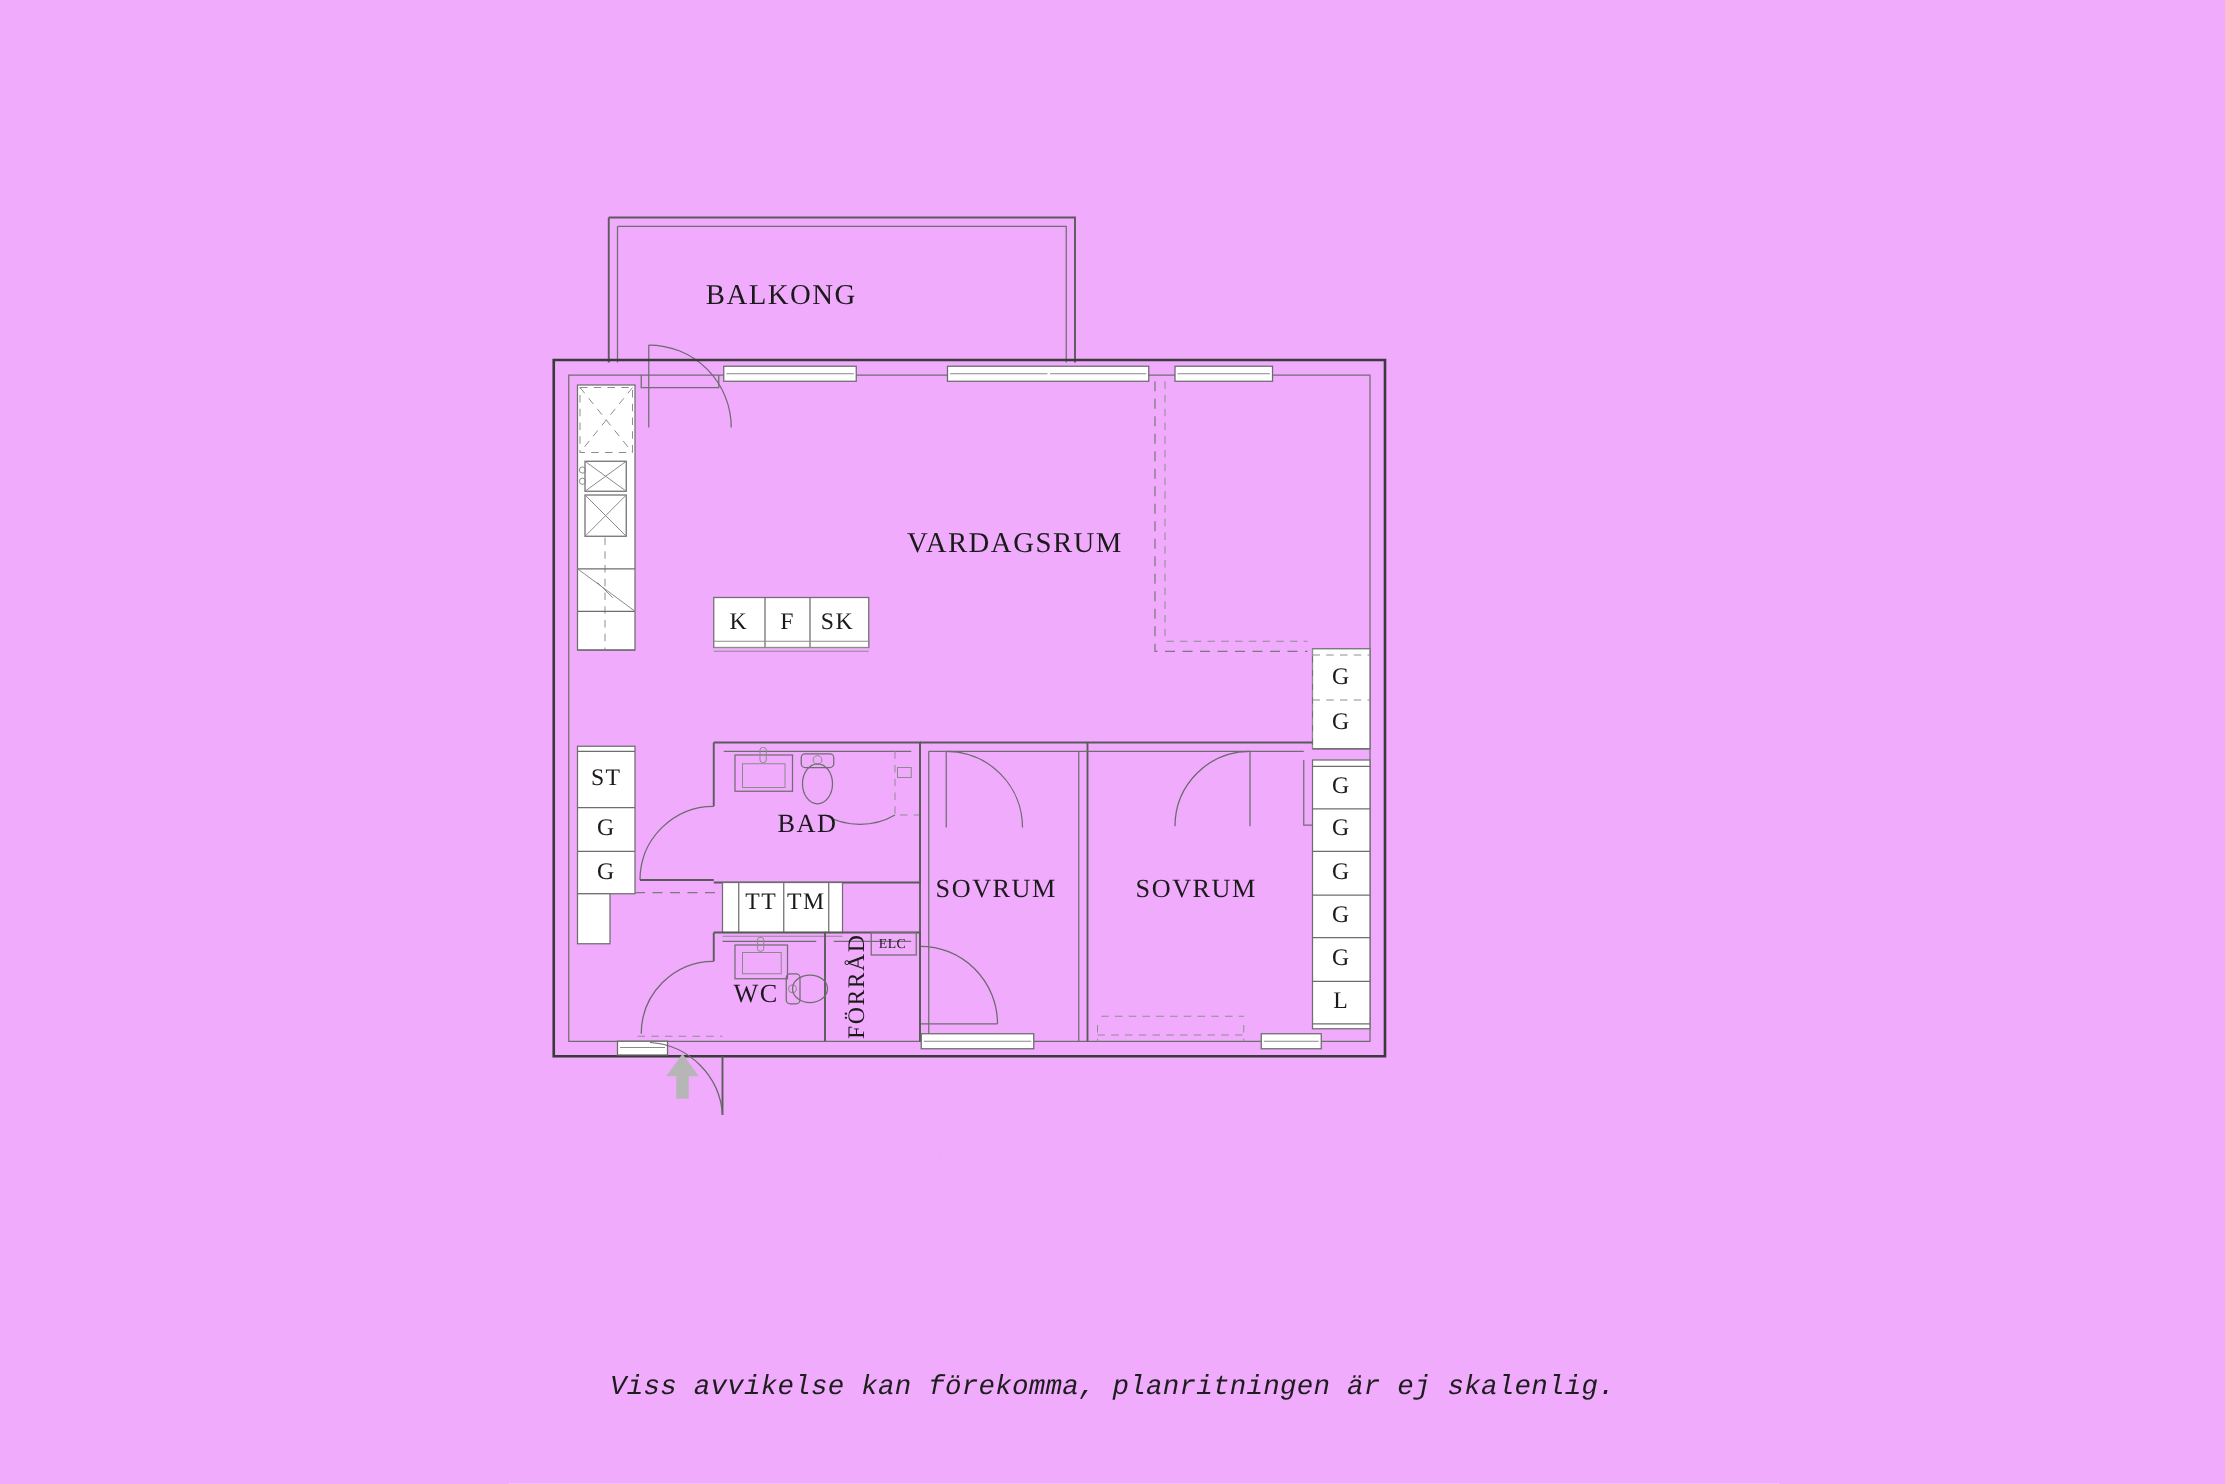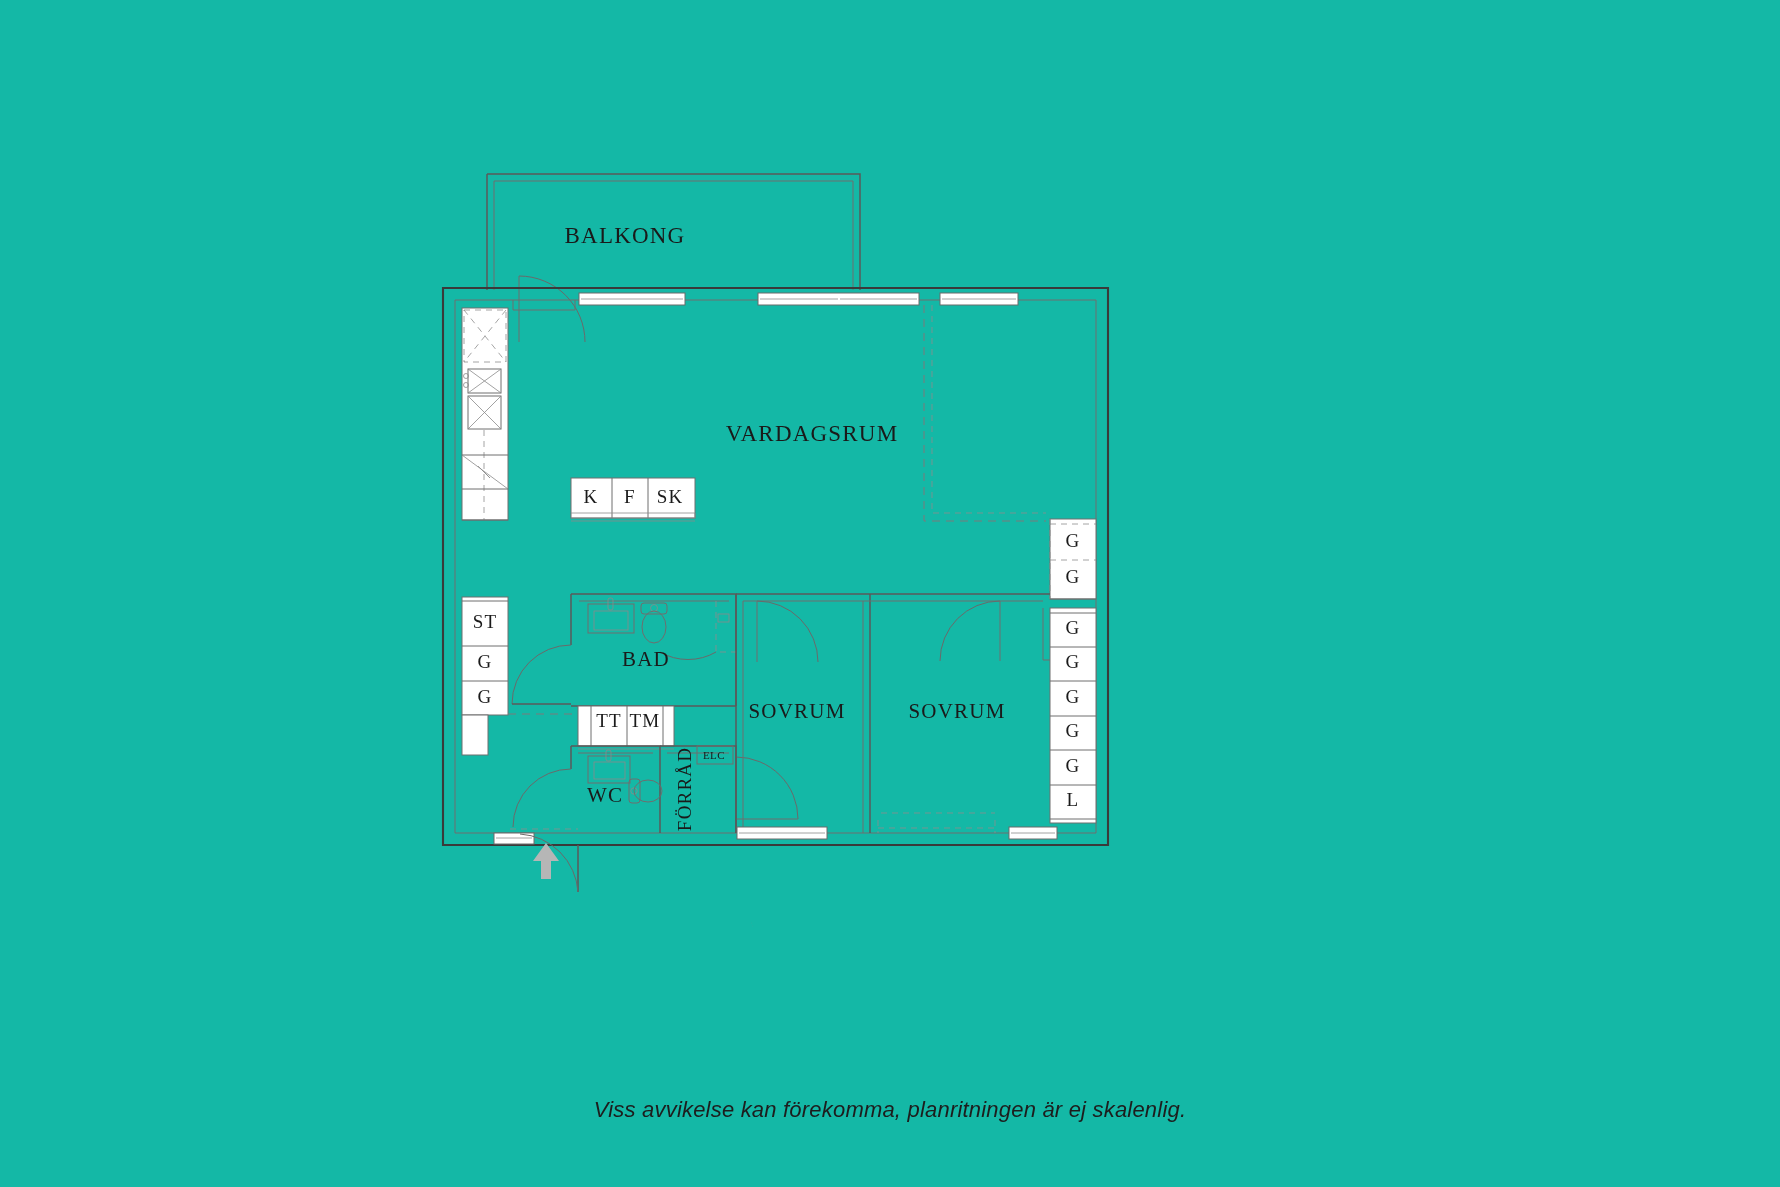"BALKONG" #page { background: #14b8a6 -> #f0abfc }
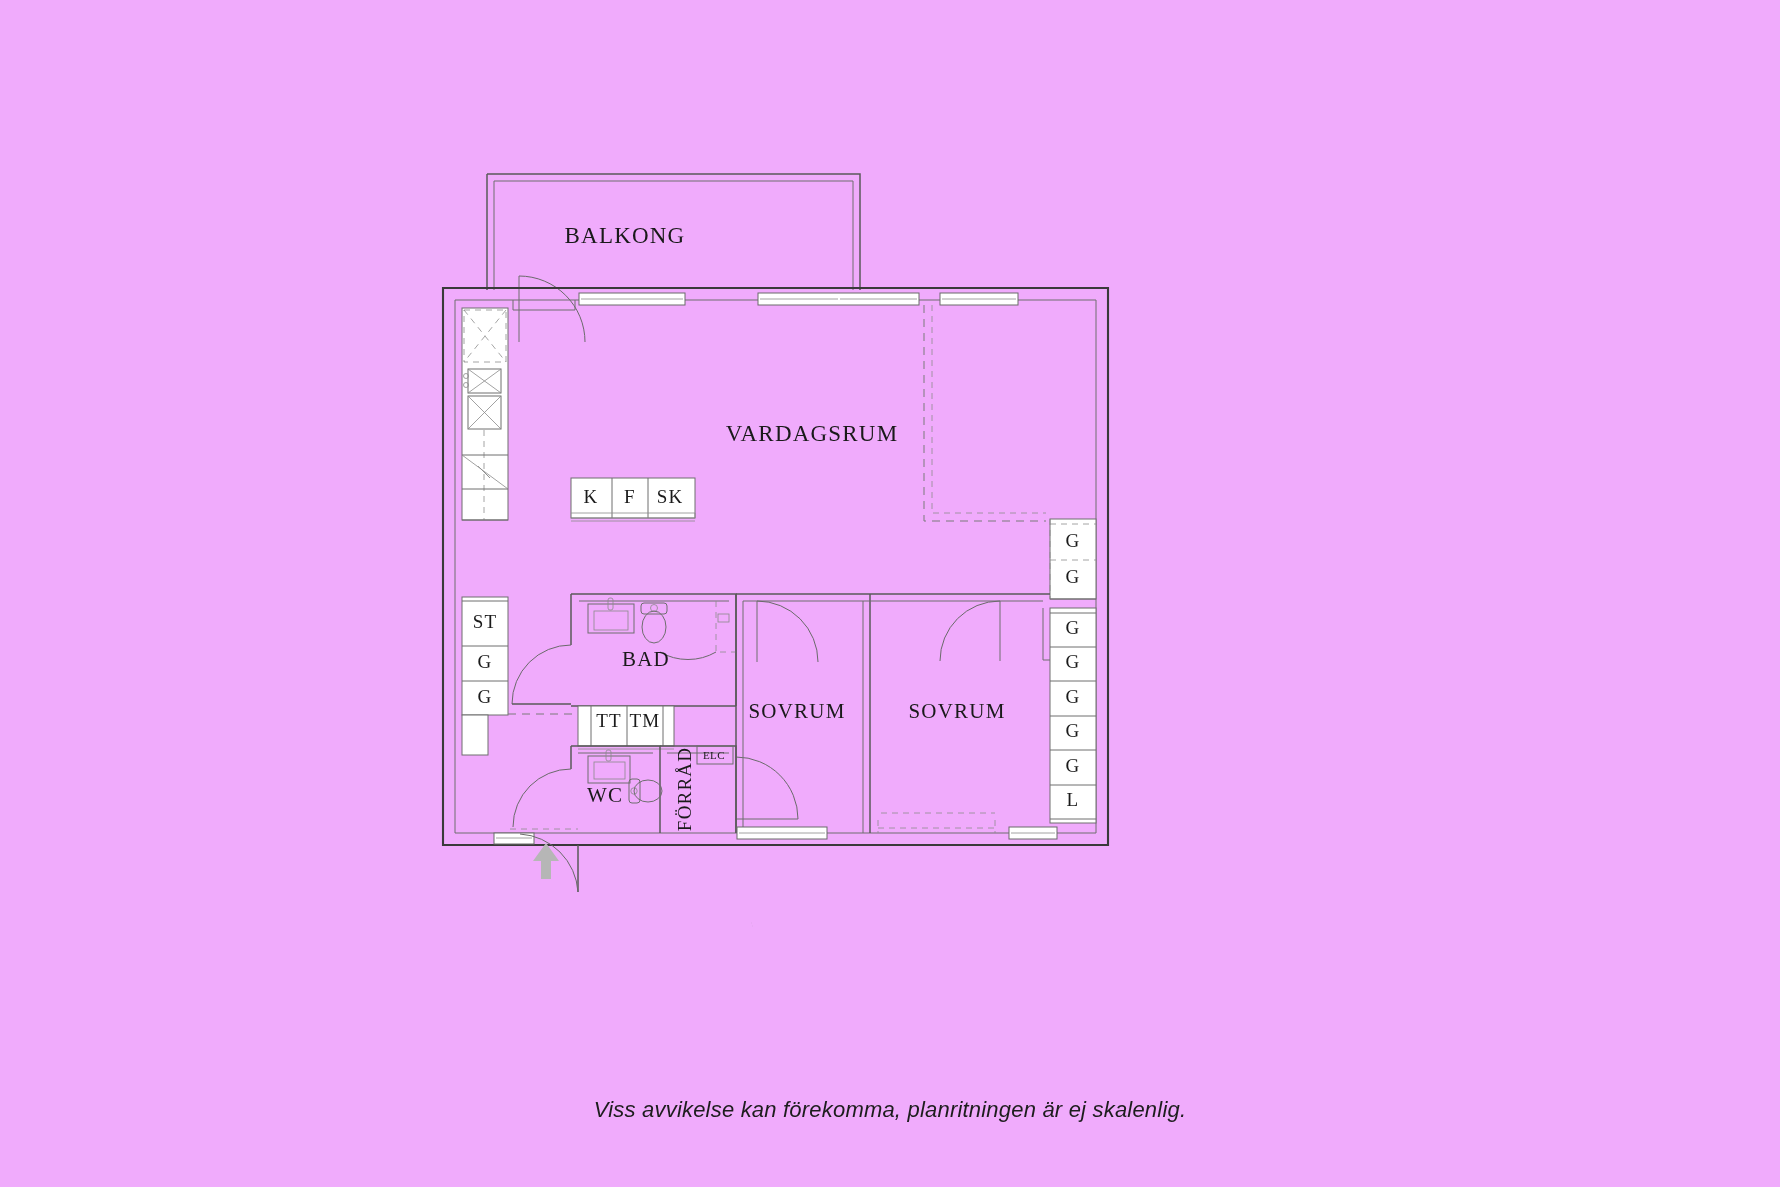"Viss avvikelse kan förekomma," #caption { font-family: Liberation Sans, sans-serif -> Liberation Mono, monospace }
